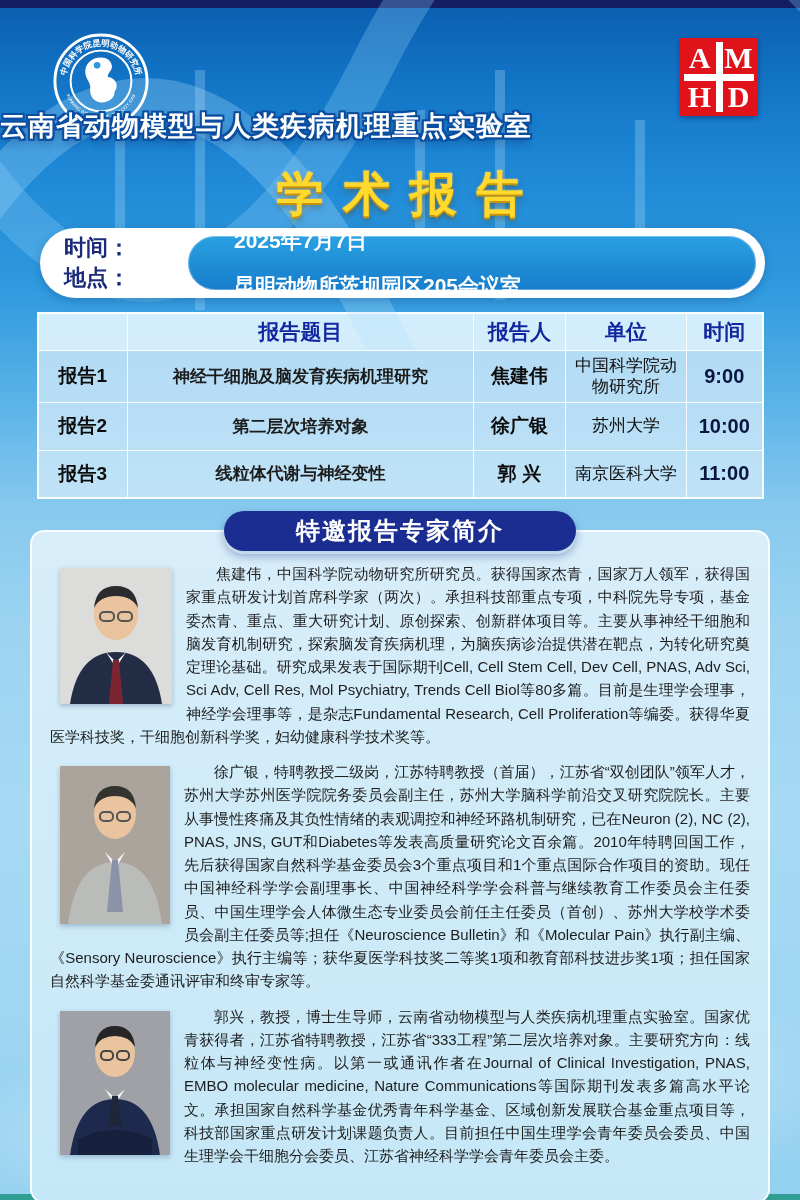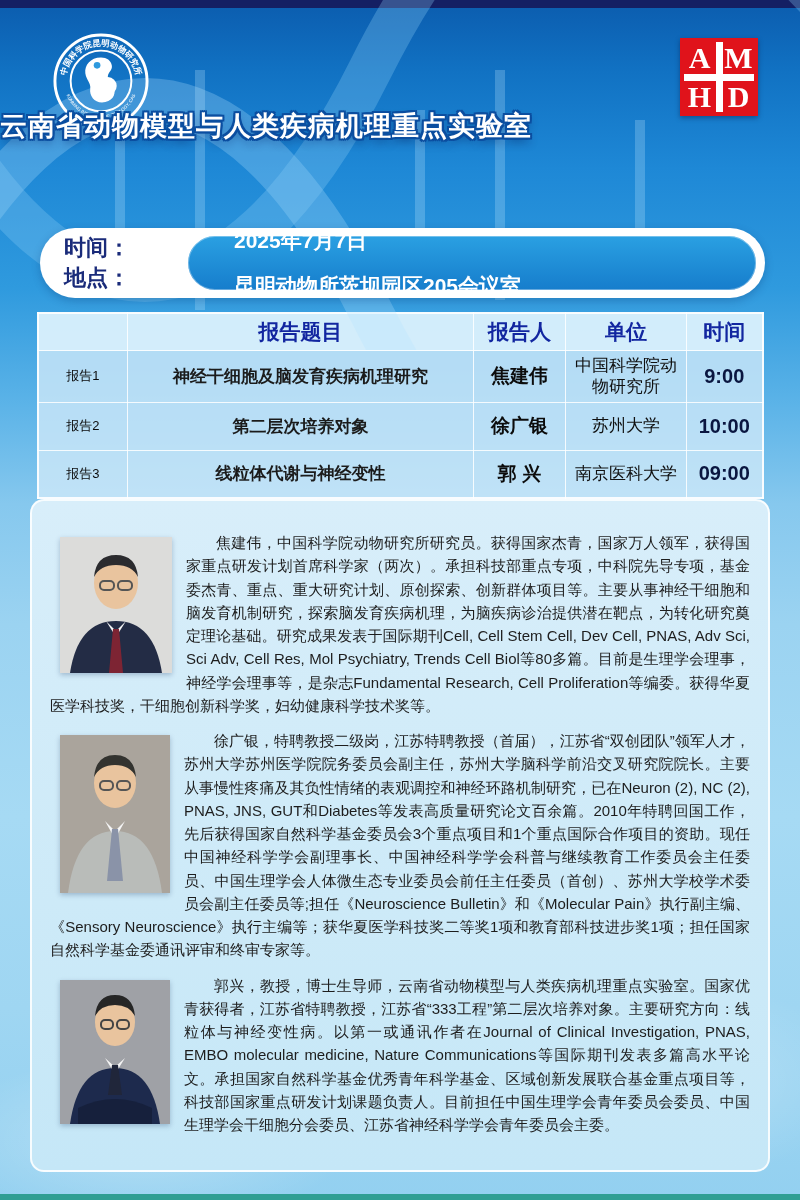"学术报告" div.subtitle { html: none -> <div>学术报告</div> }
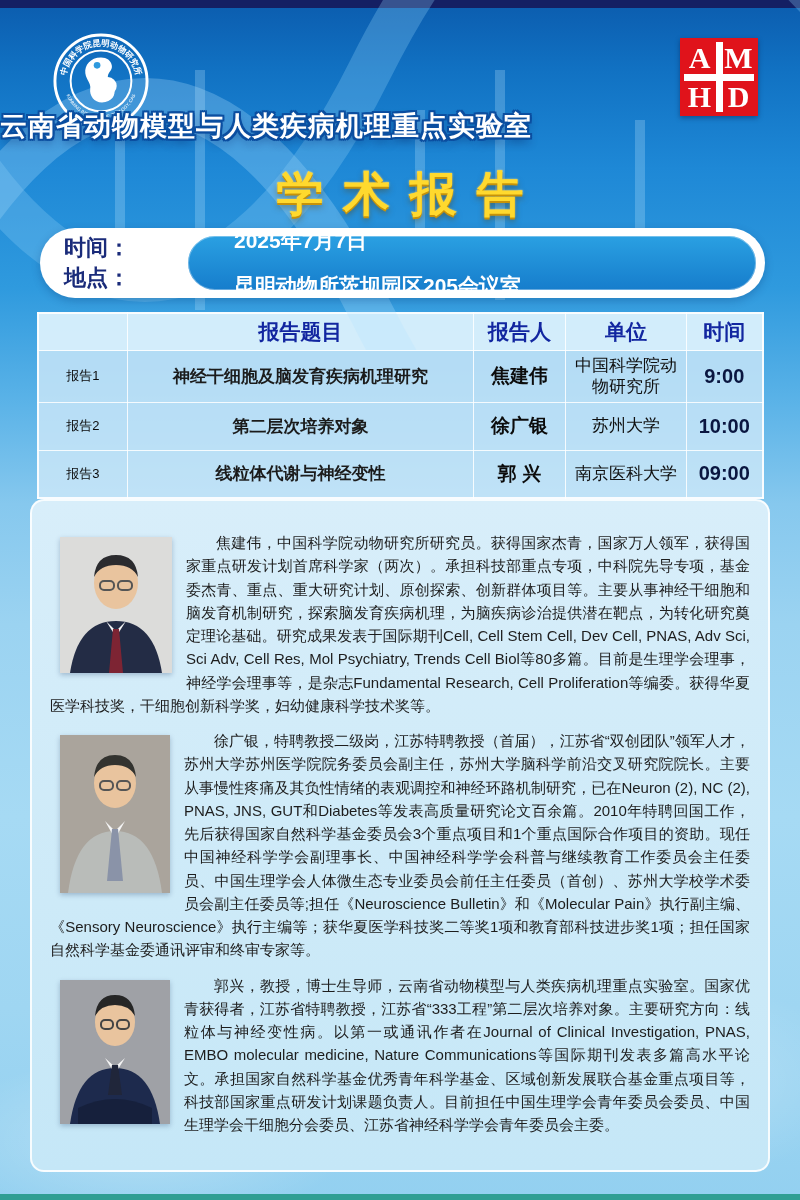"报告1" td.col-idx { font-size: 13px -> 19px; font-weight: normal -> bold }
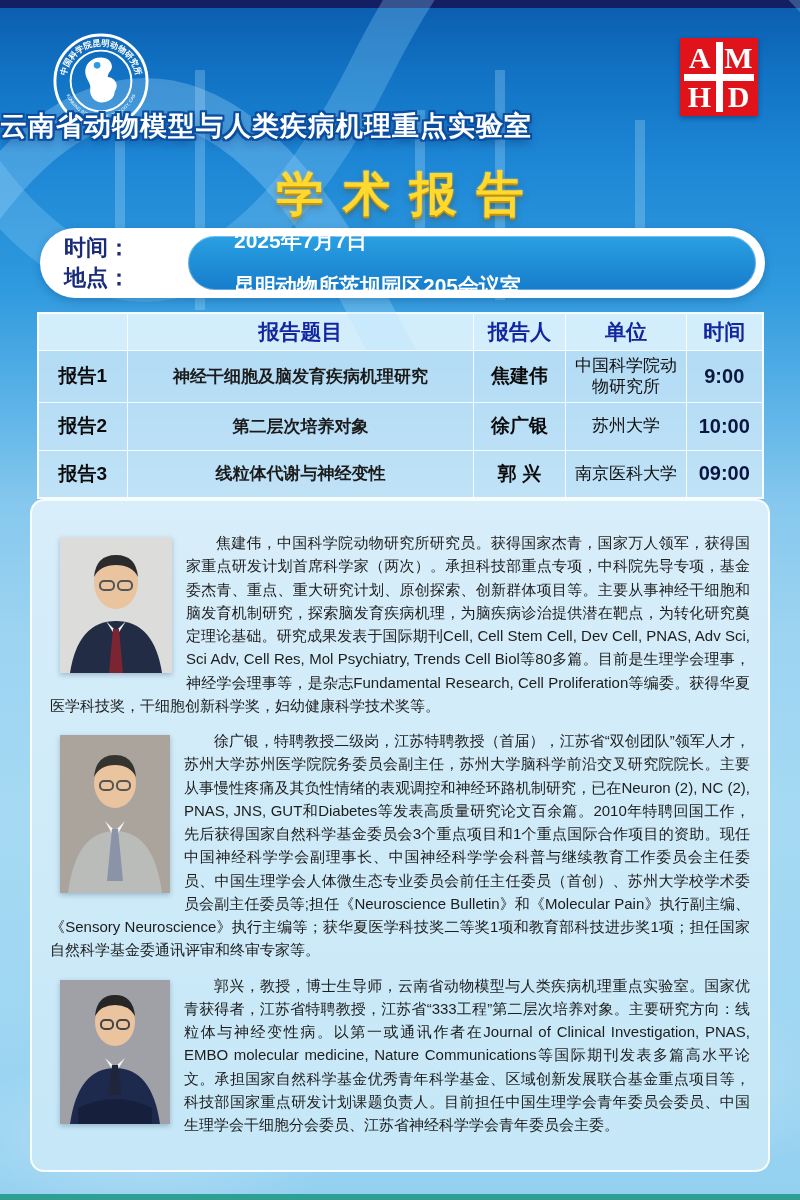"09:00" td.col-time { text: 09:00 -> 11:00 }
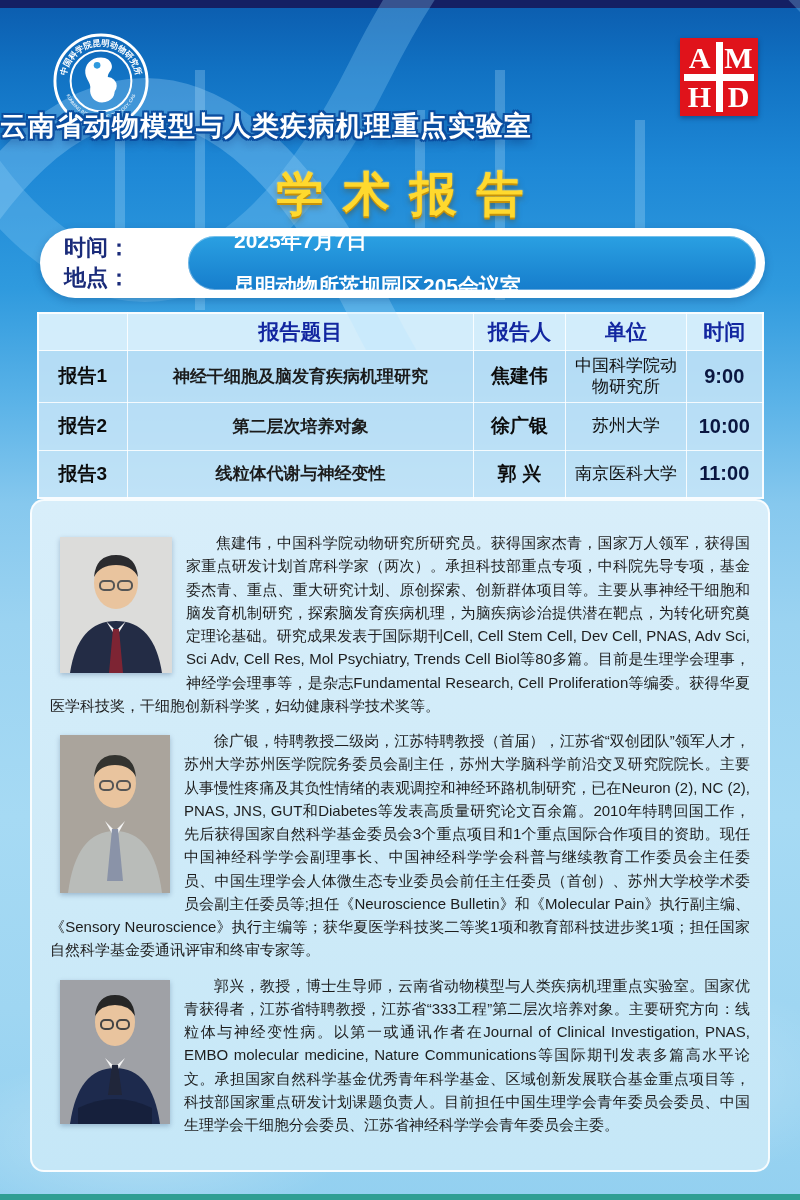"特邀报告专家简介" div.banner { html: none -> <div>特邀报告专家简介</div> }
